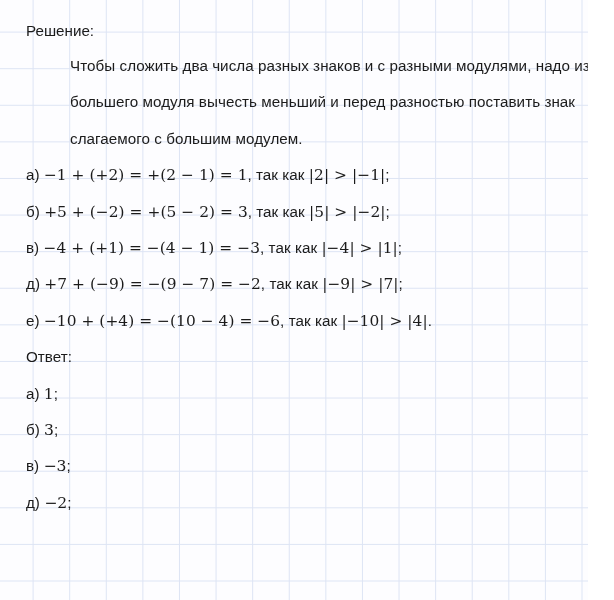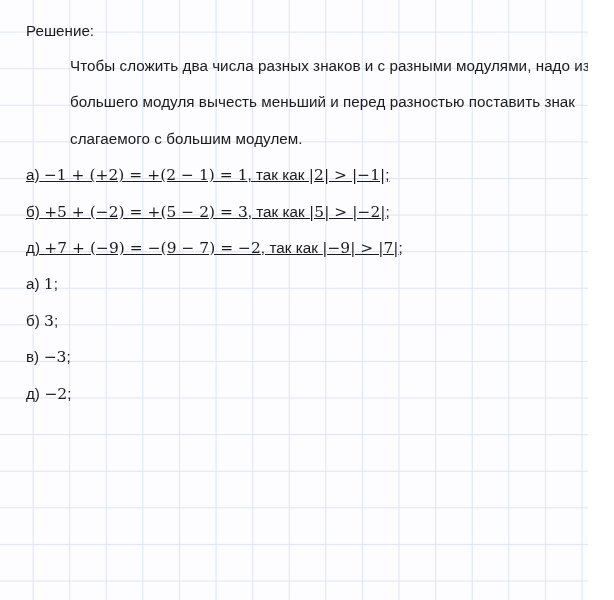"а) −1 + (+2) =" .line { text-decoration: underline -> none }
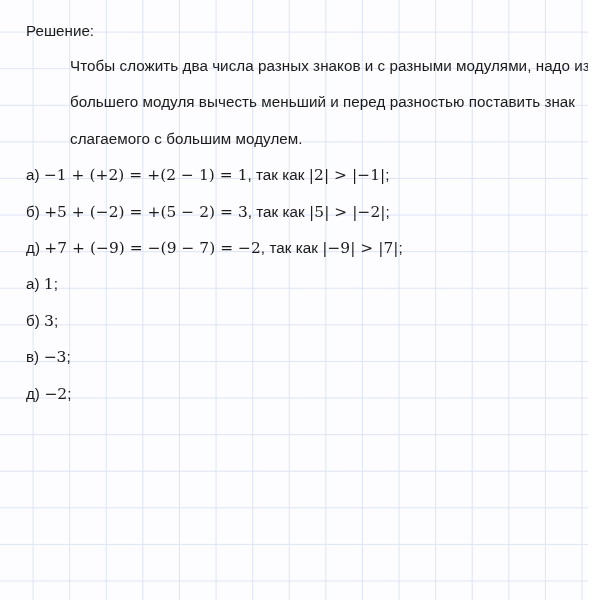"в) −4 + (+1) =" div.line { html: none -> <div> <span>в)</span> <span>−4 + (+1) = −(4 − 1) = −3</span><span>, так как </span><span>|−4| &gt; |1|</span><span>;</span> </div> }
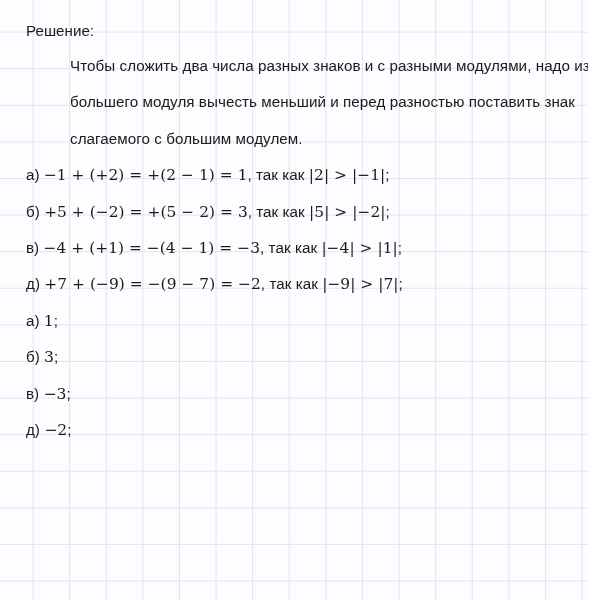"е) −10 + (+4) =" div.line { html: none -> <div> <span>е)</span> <span>−10 + (+4) = −(10 − 4) = −6</span><span>, так как </span><span>|−10| &gt; |4|</span><span>.</span> </div> }
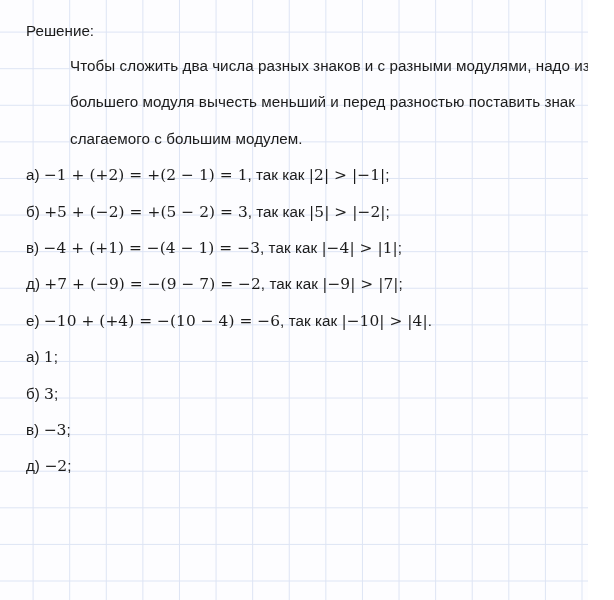"Ответ:" div.line { html: none -> <div> <span>Ответ:</span> </div> }
